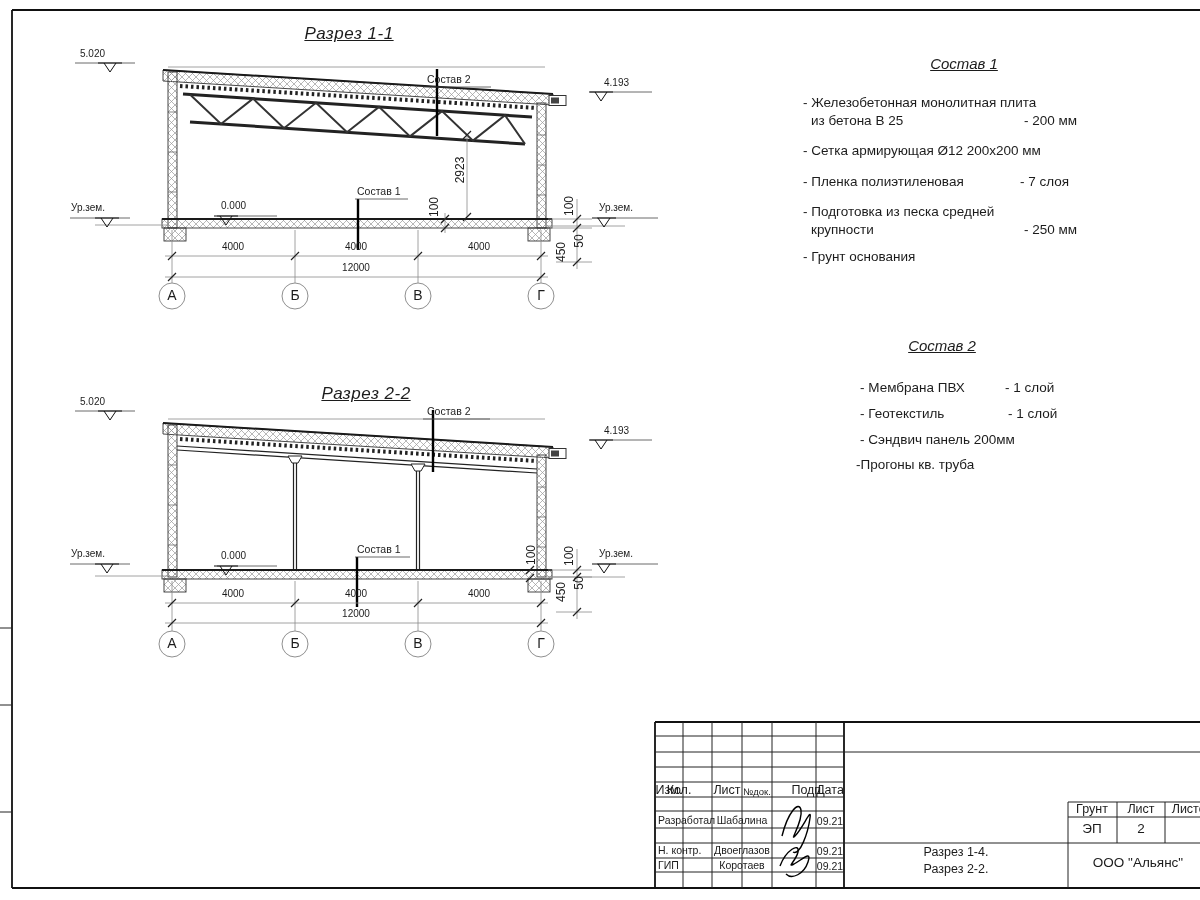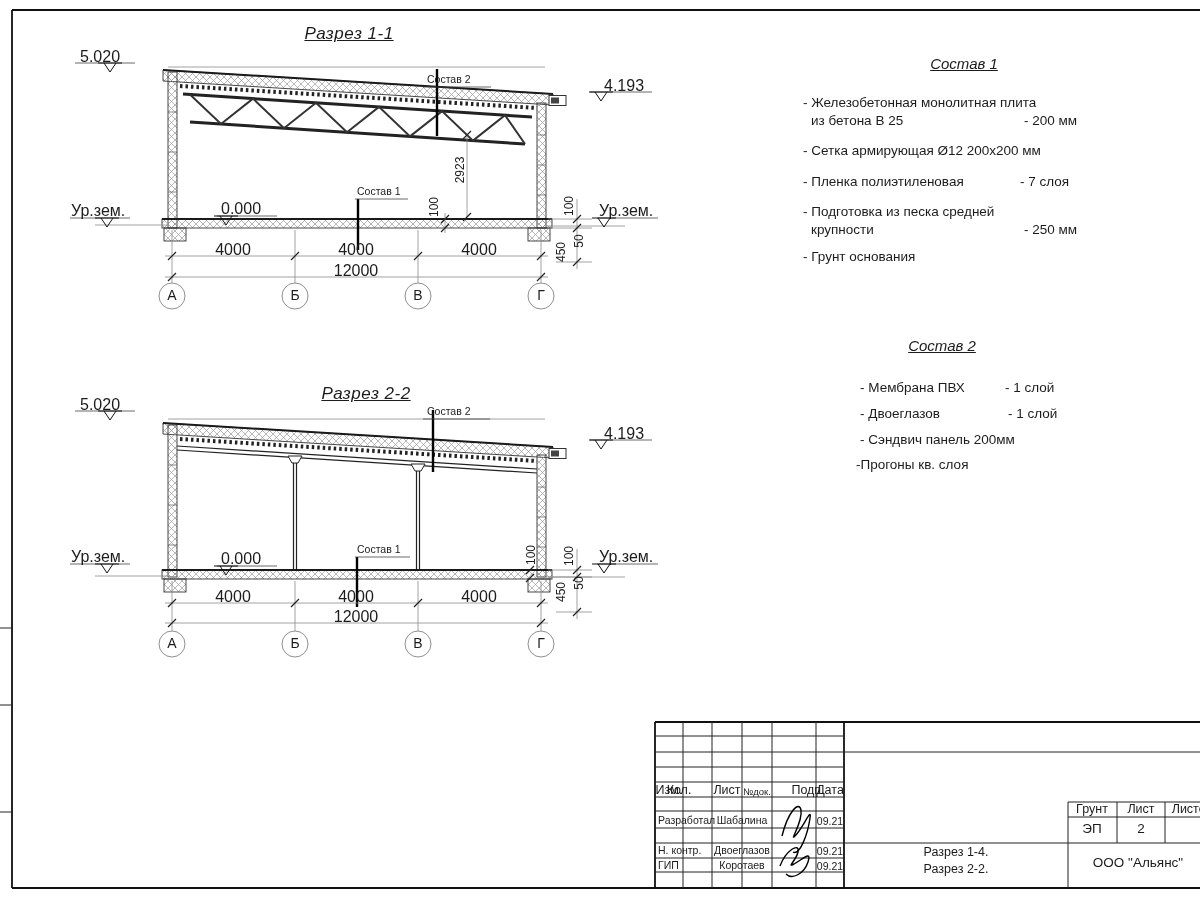"5.020" .f12 { font-size: 16px -> 10px }
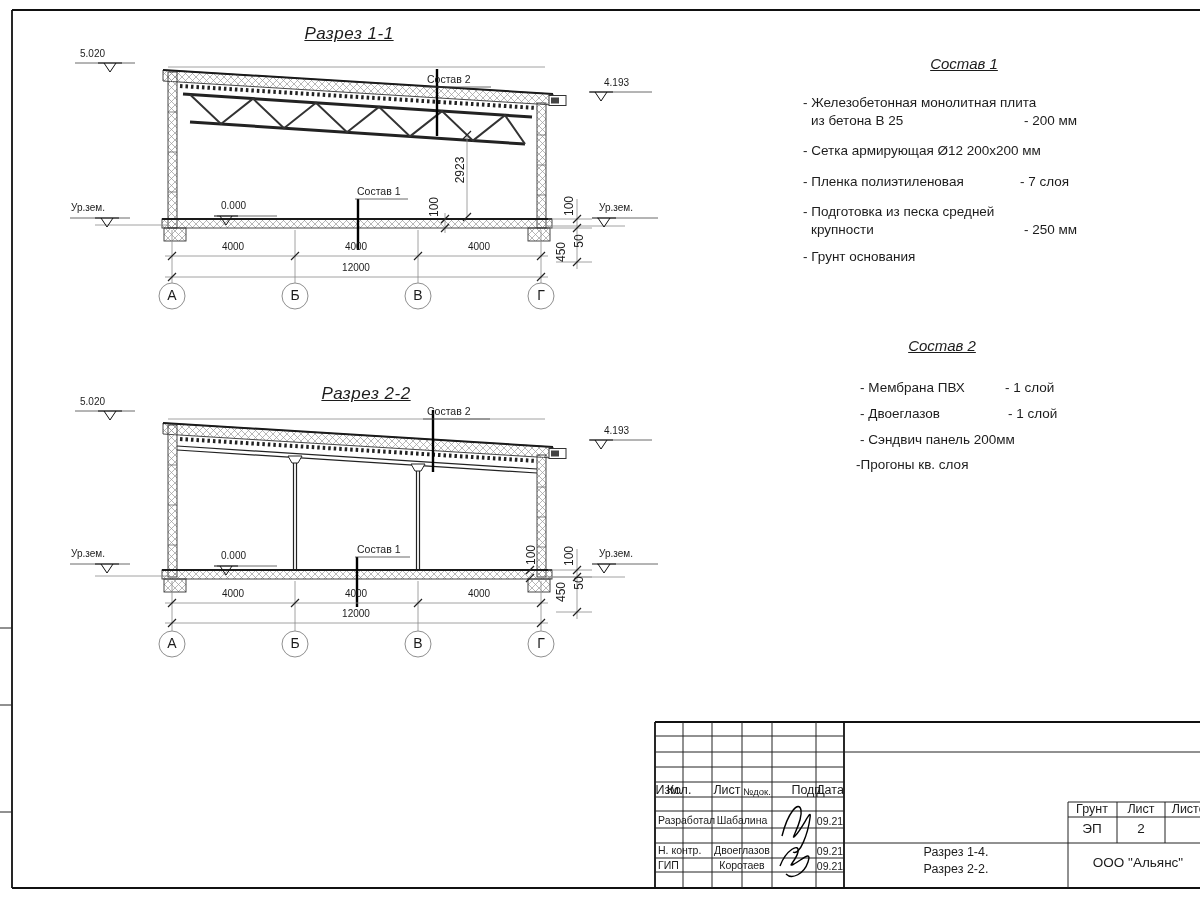"- Двоеглазов" div.L { text: Двоеглазов -> Геотекстиль }
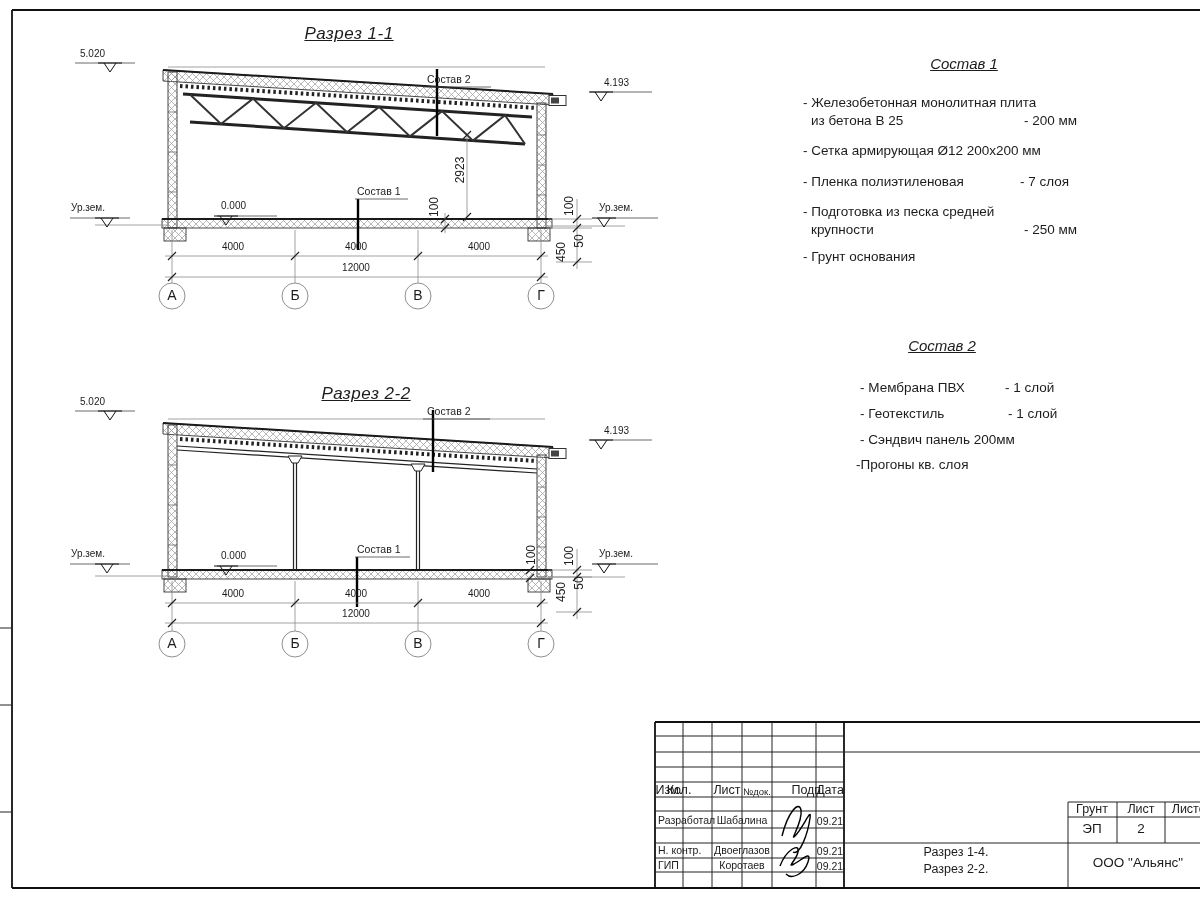"-Прогоны кв. слоя" div.L { text: слоя -> труба }
